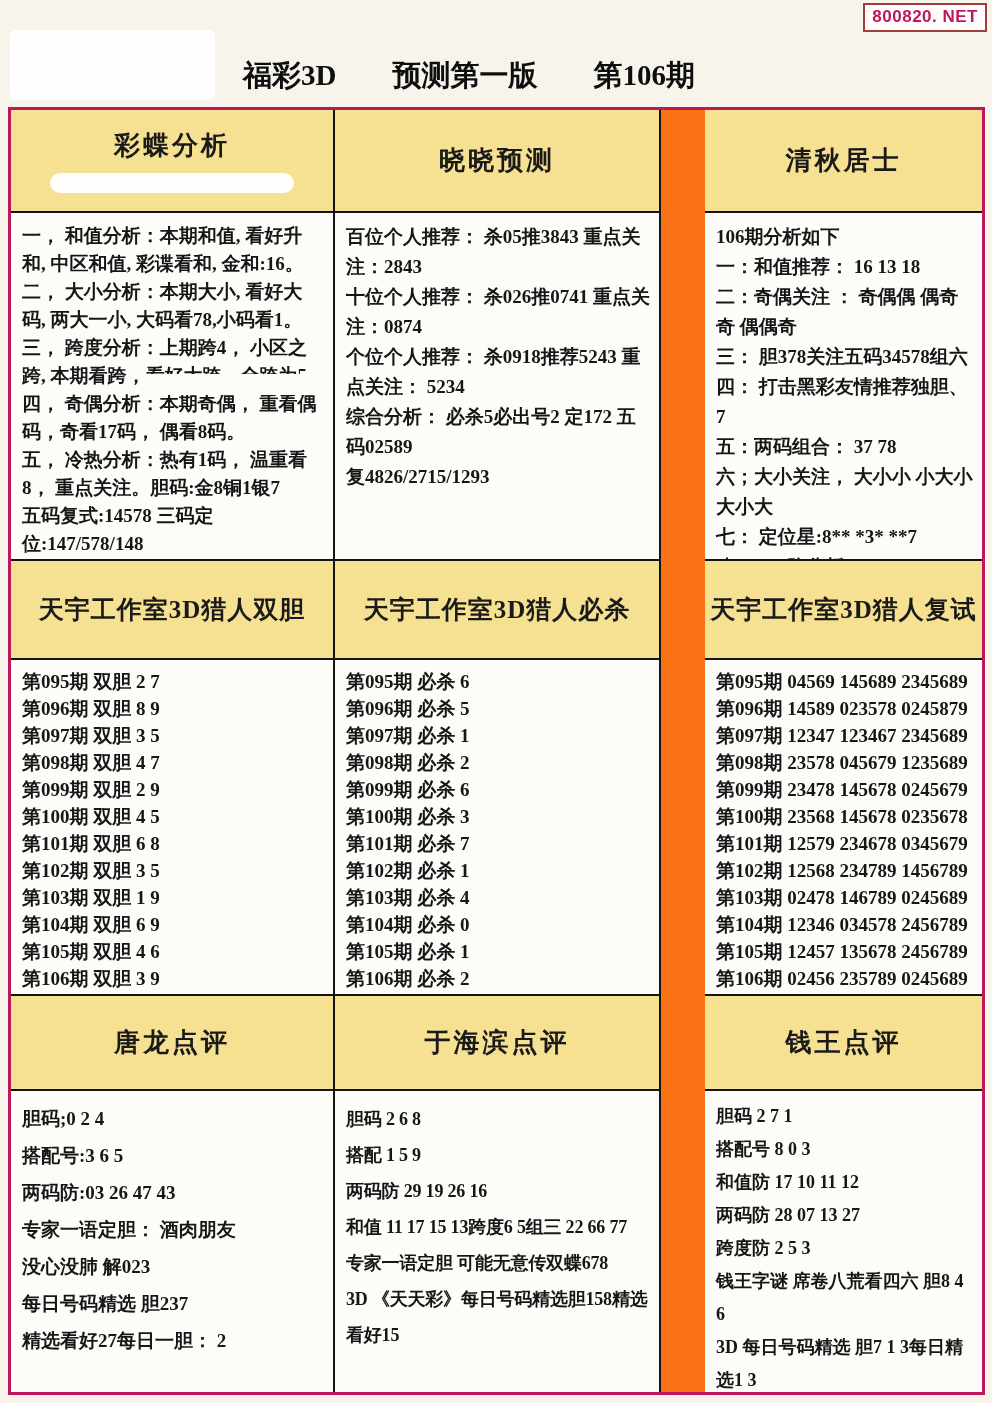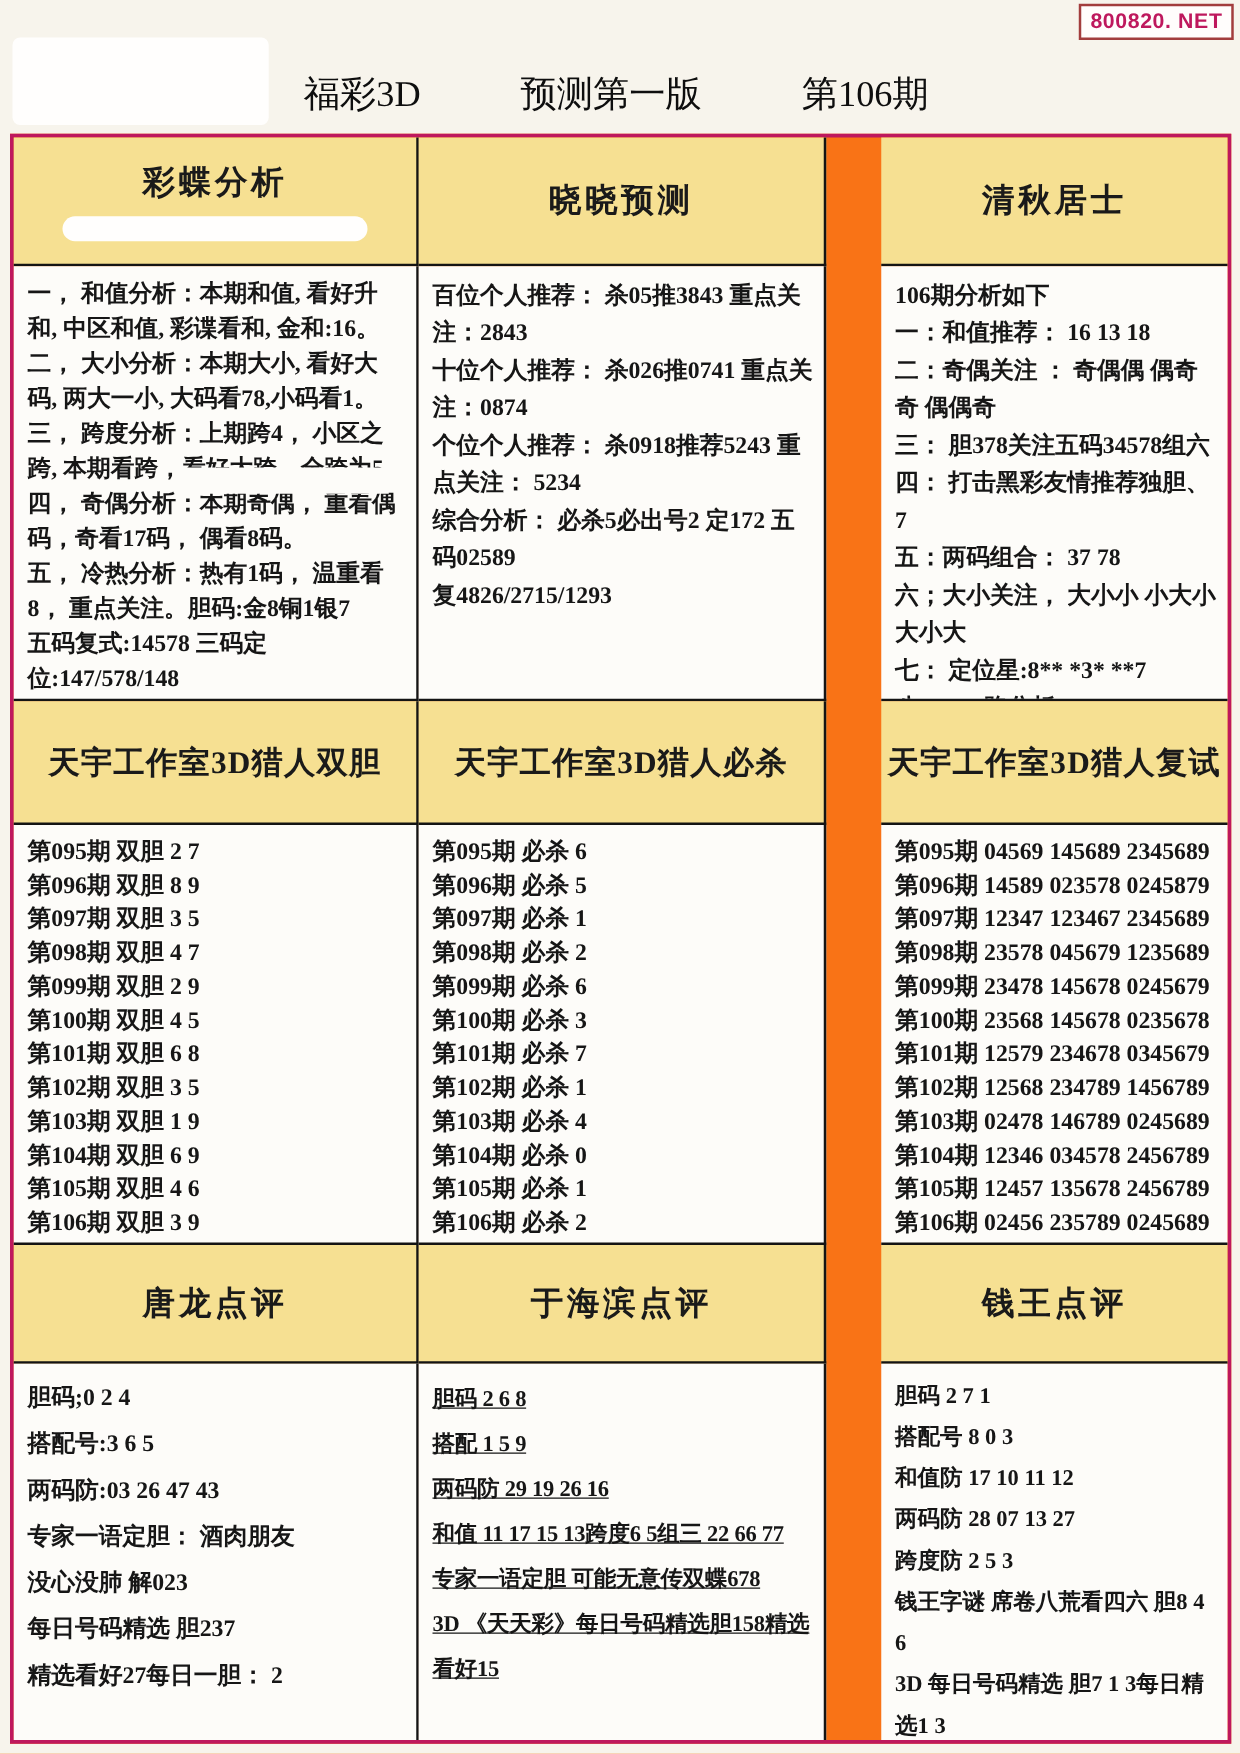"福彩3D" .page-title { font-weight: normal -> bold; gap: 80px -> 56px }
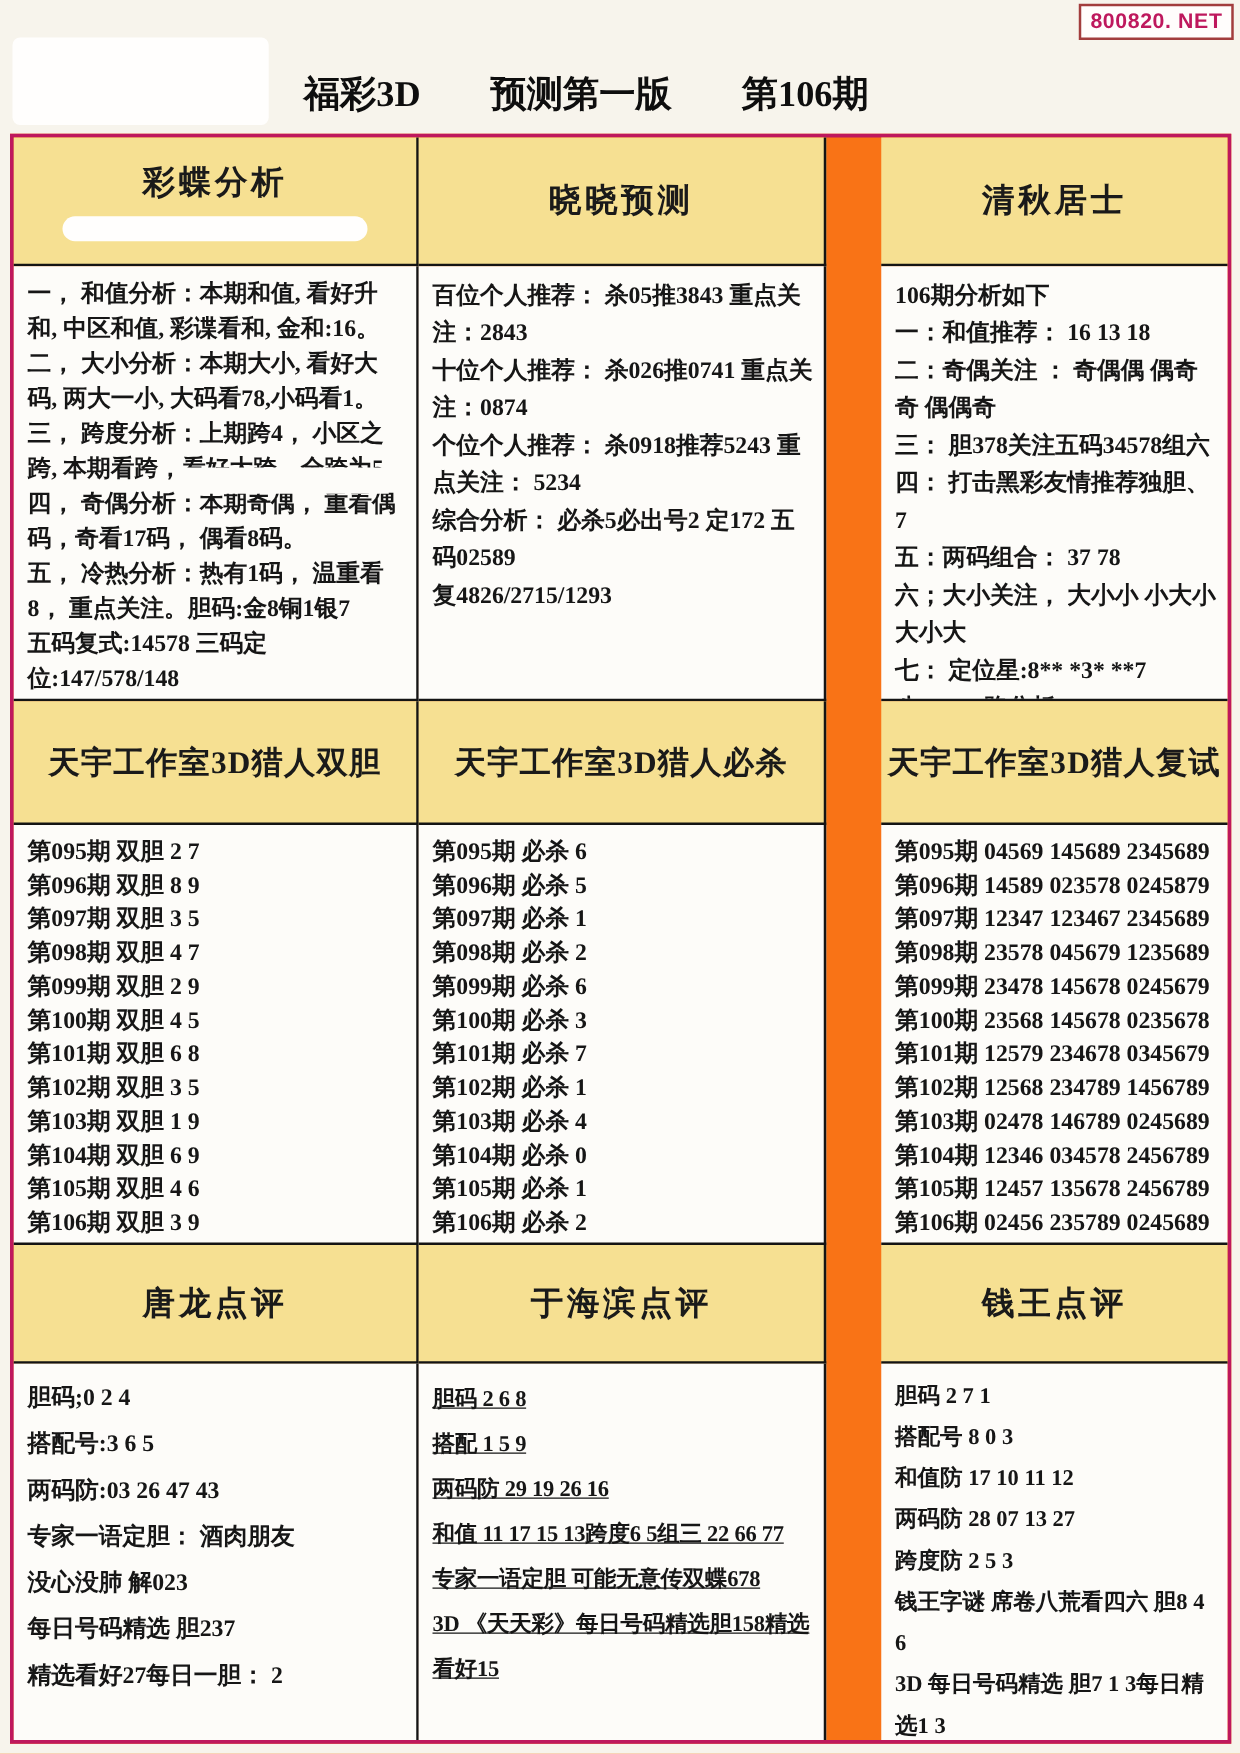"胆码 2 6 8" .c-r3c2 .line { text-decoration: underline -> none }
